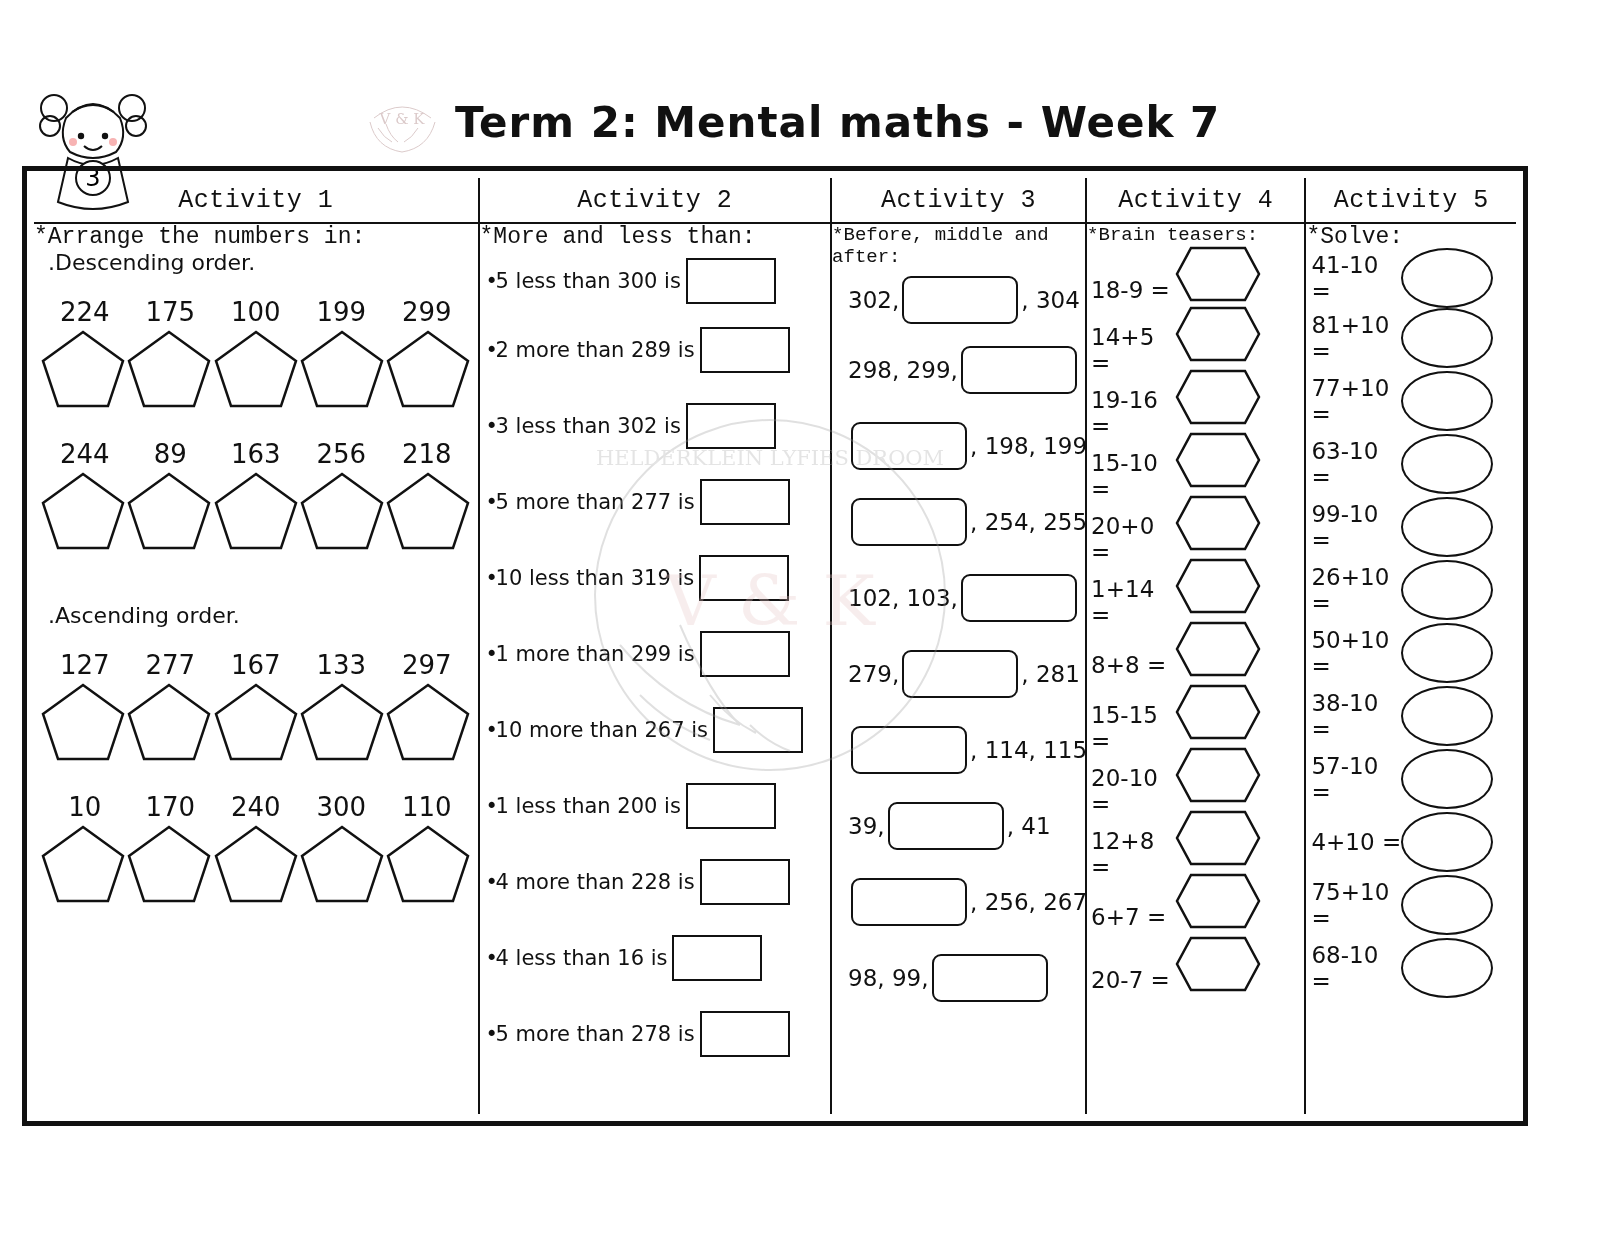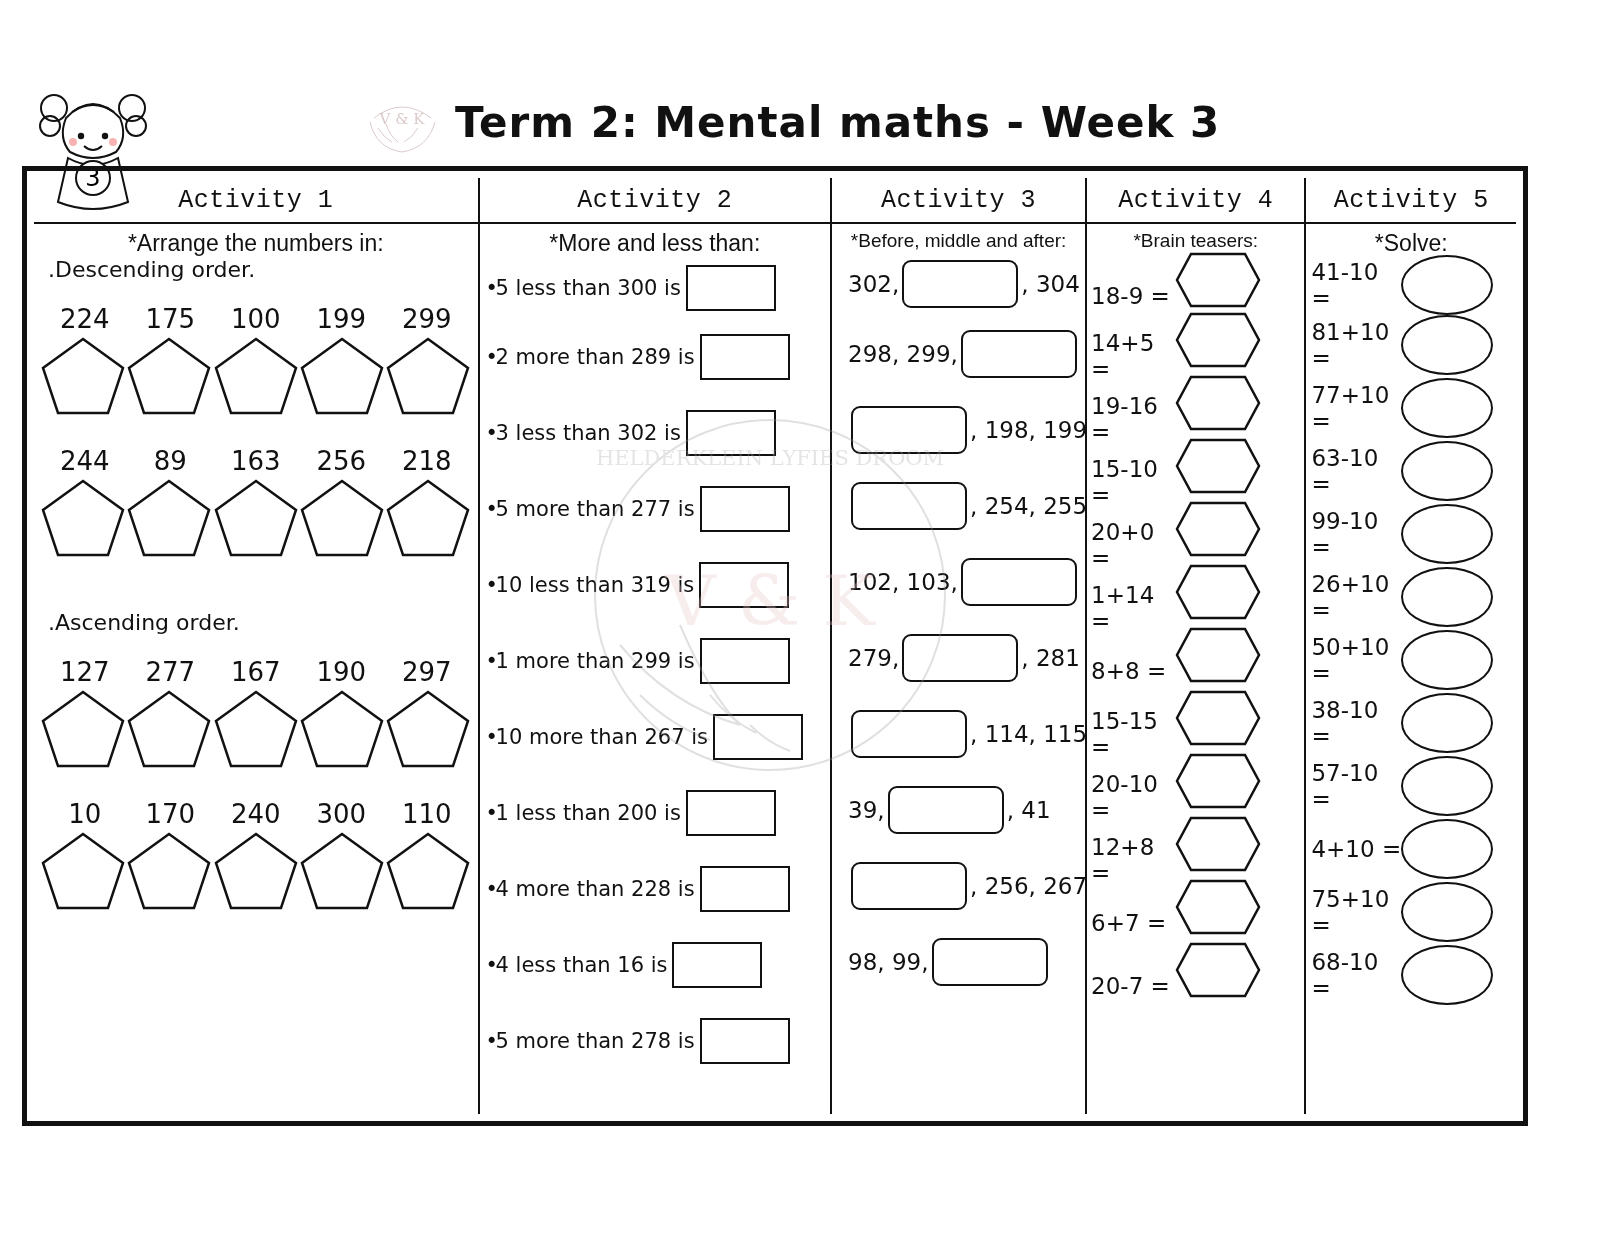"Term 2: Mental maths -" div.title { text: 3 -> 7 }
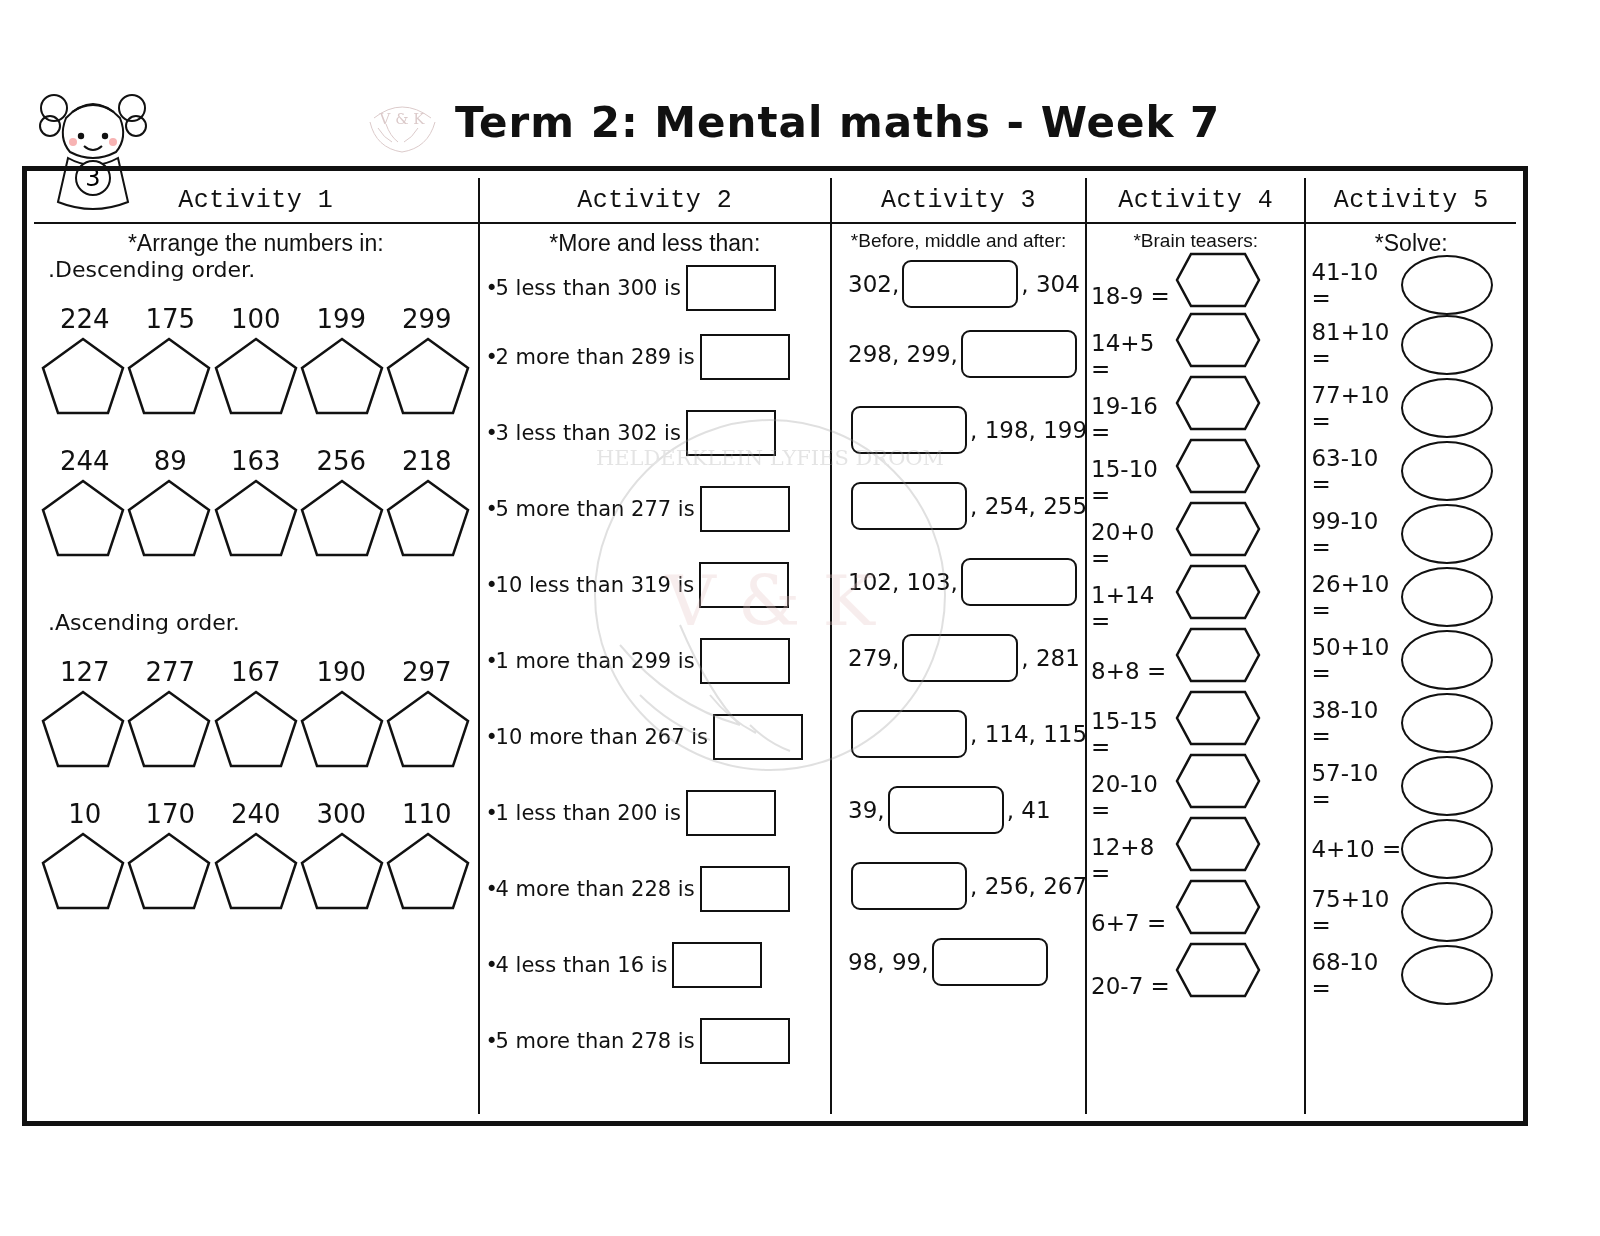"*Arrange the numbers in:" .subhead { font-family: Liberation Sans, sans-serif -> Liberation Mono, monospace; padding-top: 6px -> none; text-align: center -> none }
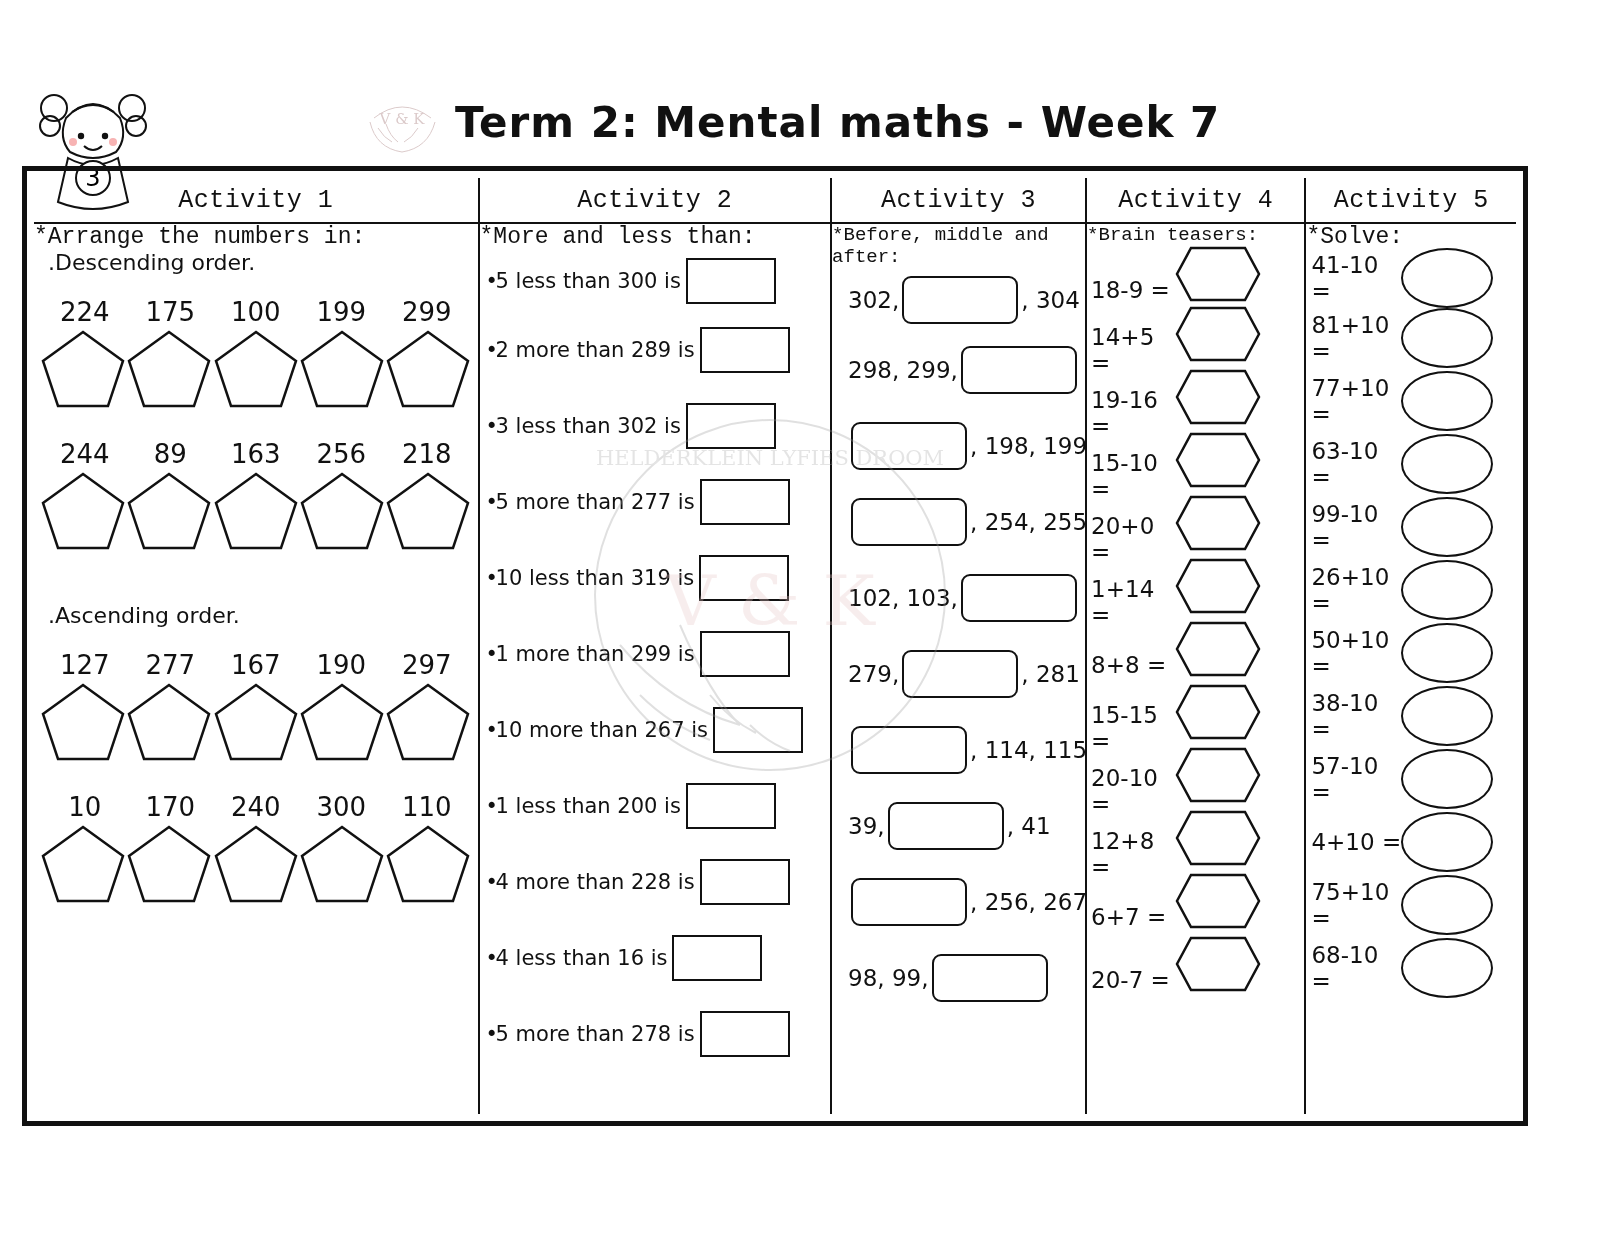"190" span { text: 190 -> 133 }
